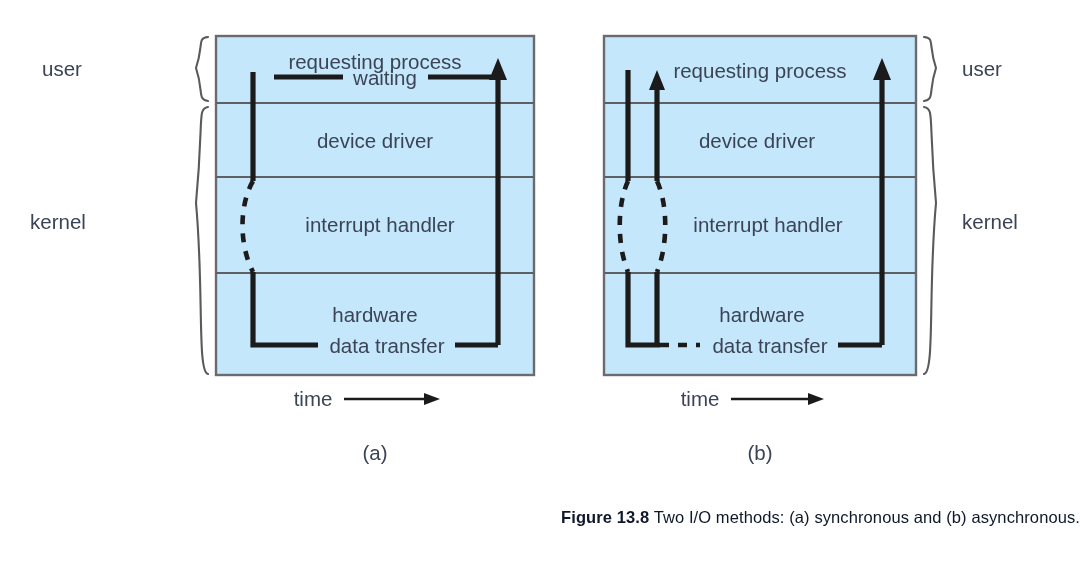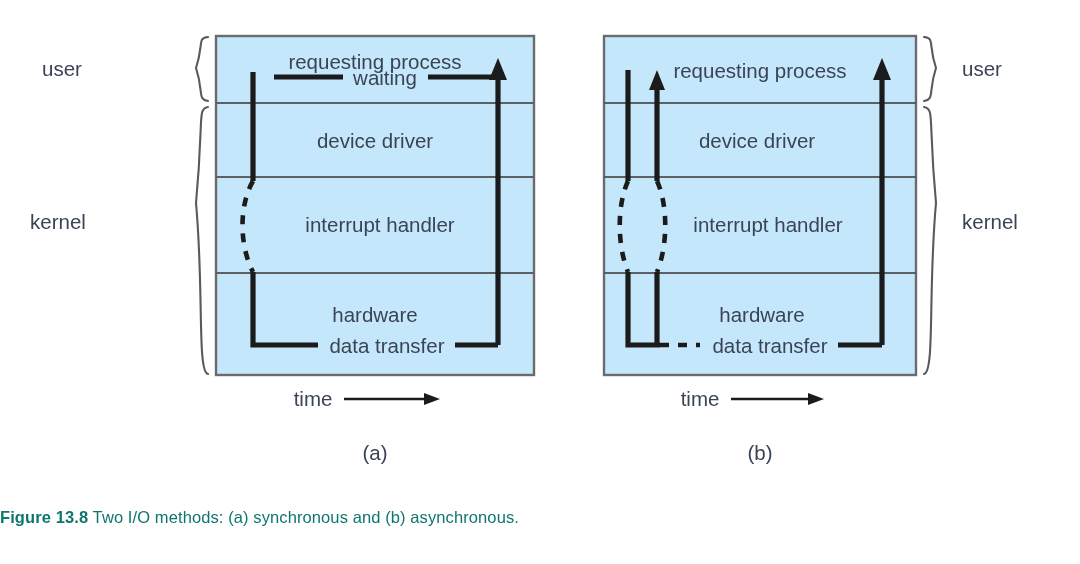"Figure 13.8 Two I/O methods:" #caption { color: #0f766e -> #0f172a; text-align: left -> right }
